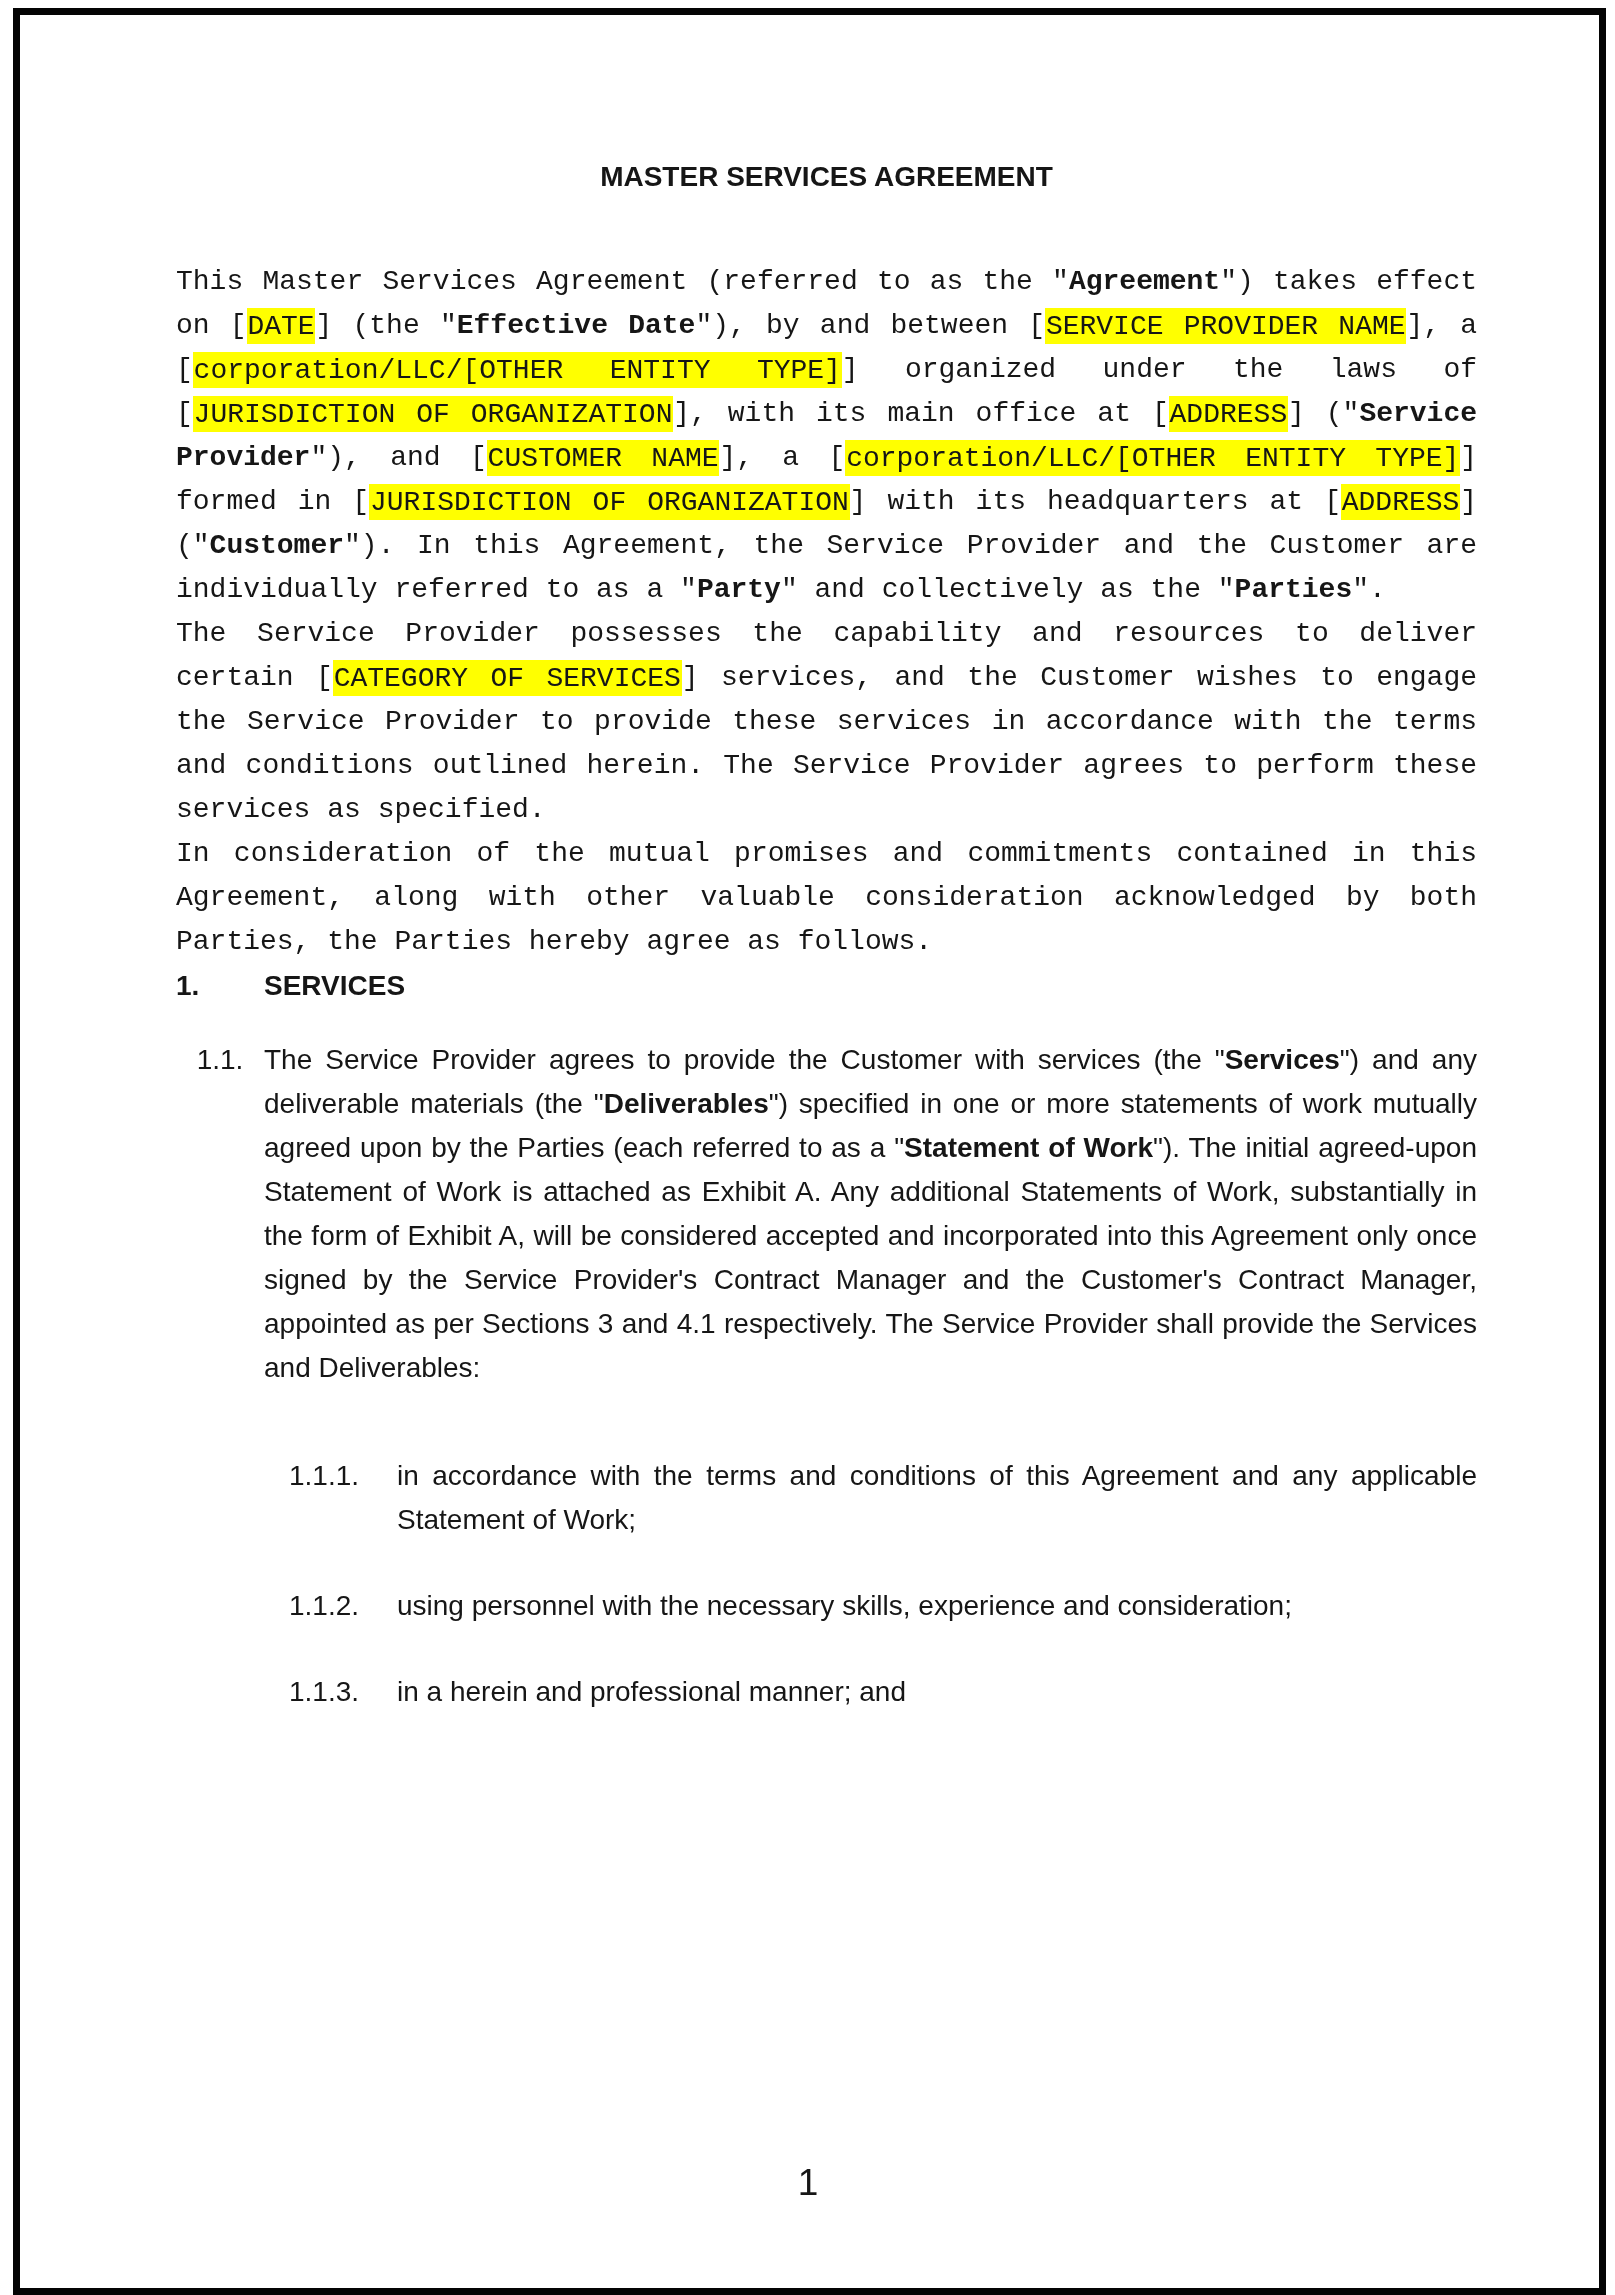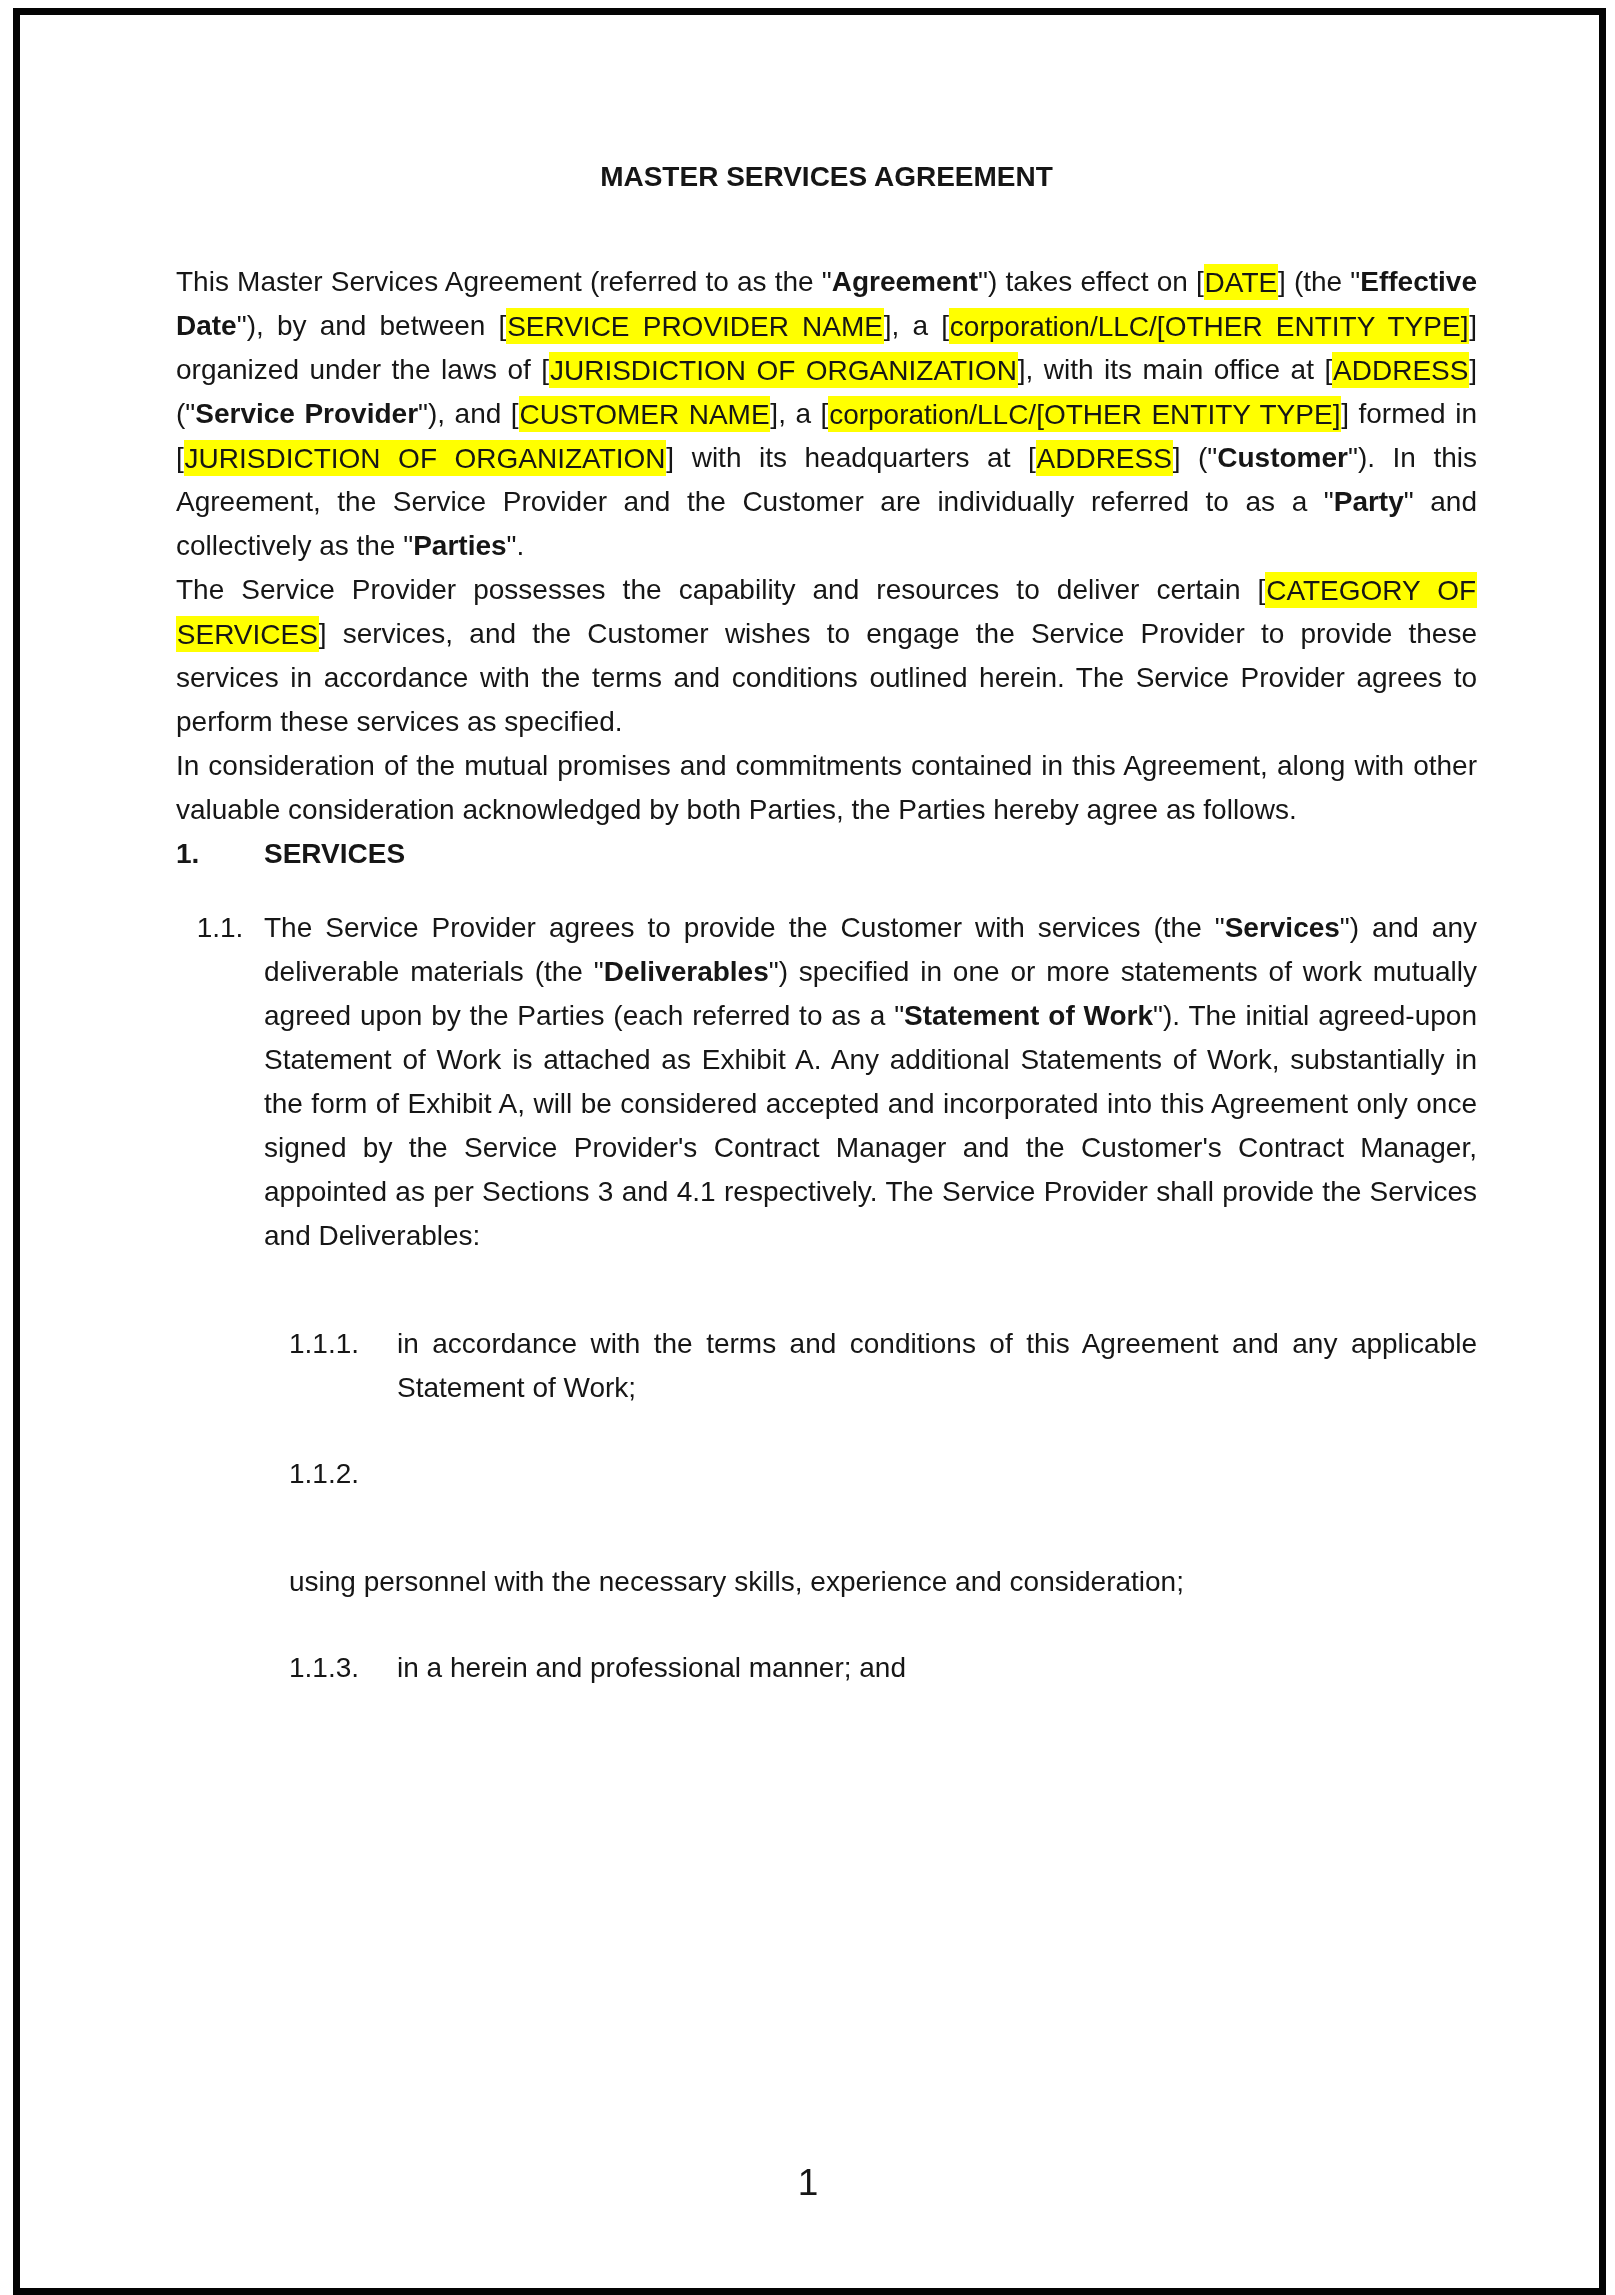"This Master Services Agreement (referred" p.para { font-family: none -> Liberation Mono, monospace }
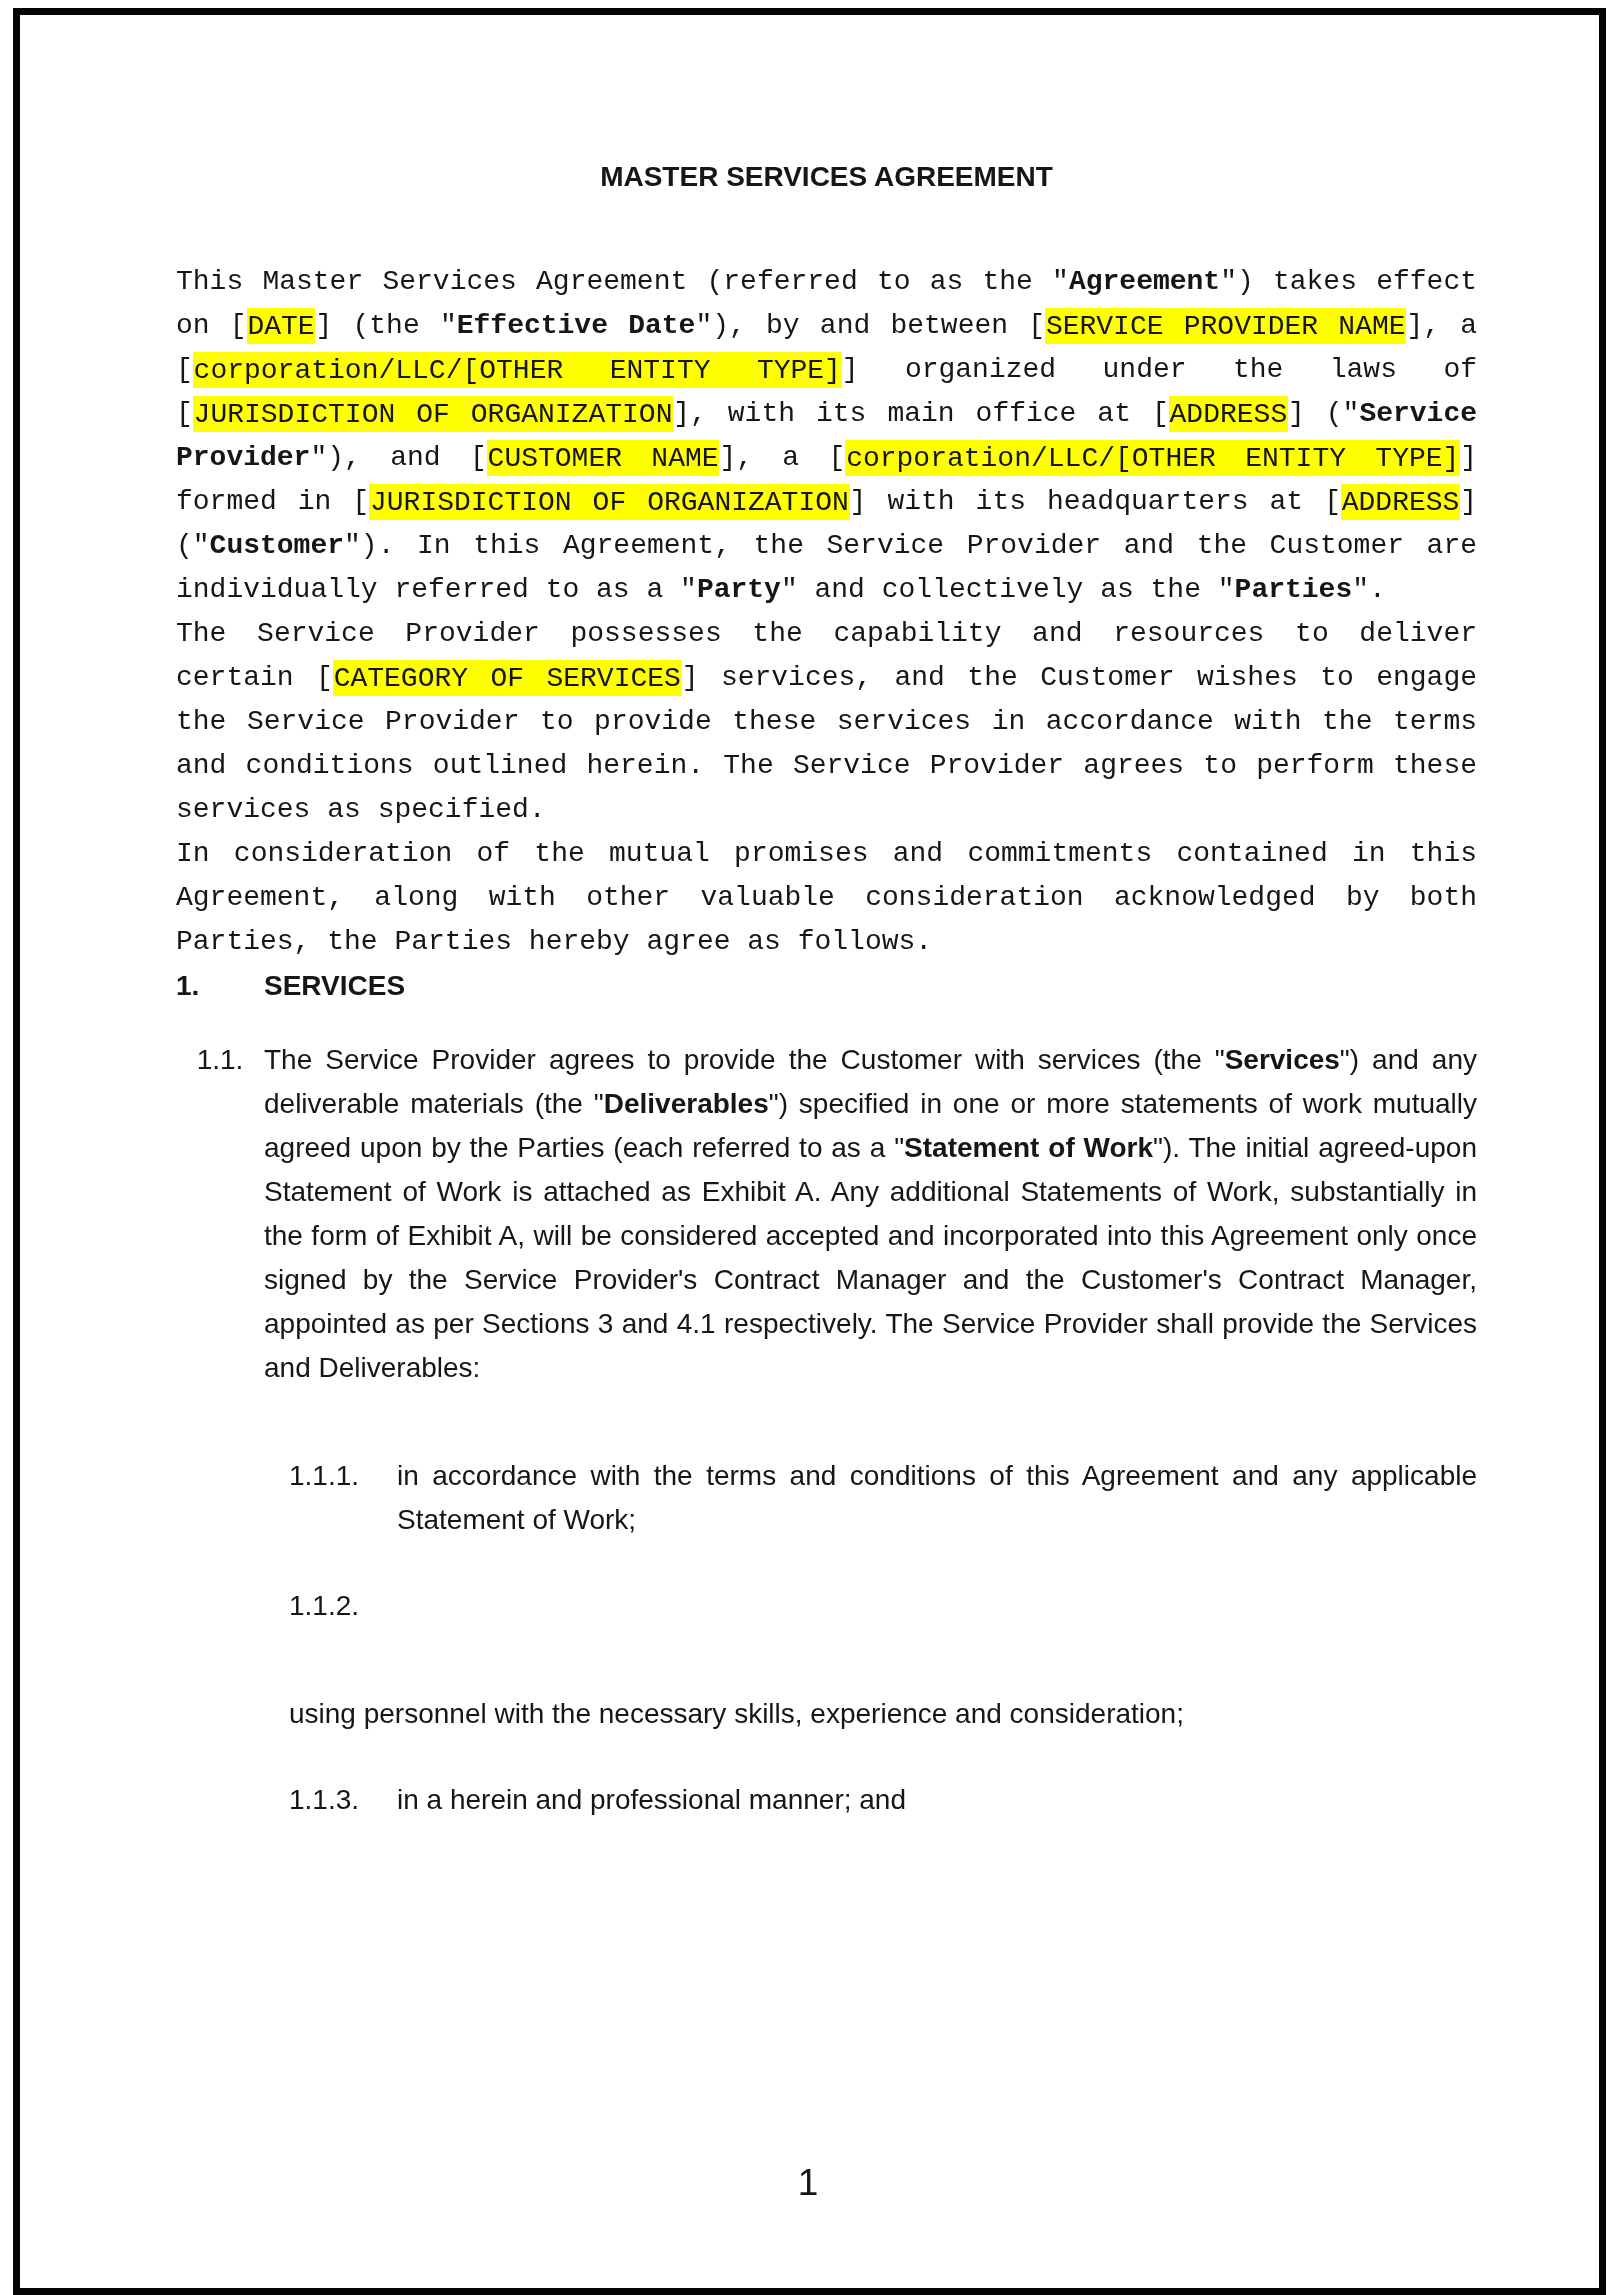"1.1.2." .sub-gap-b { flex-direction: column -> none }
